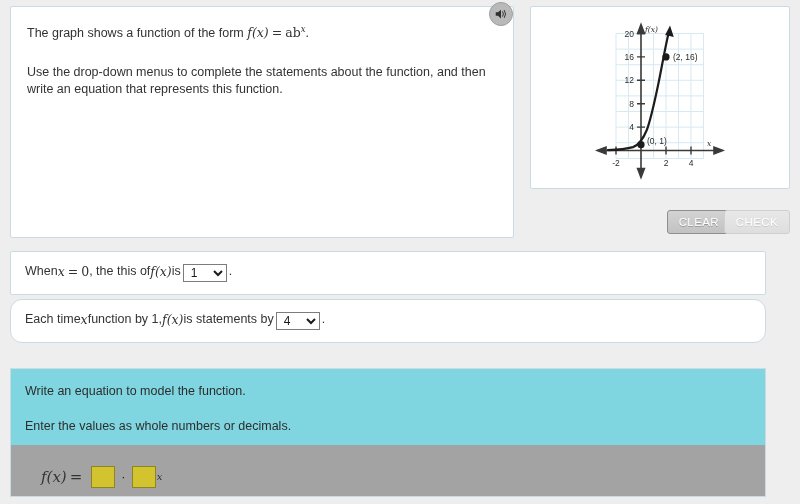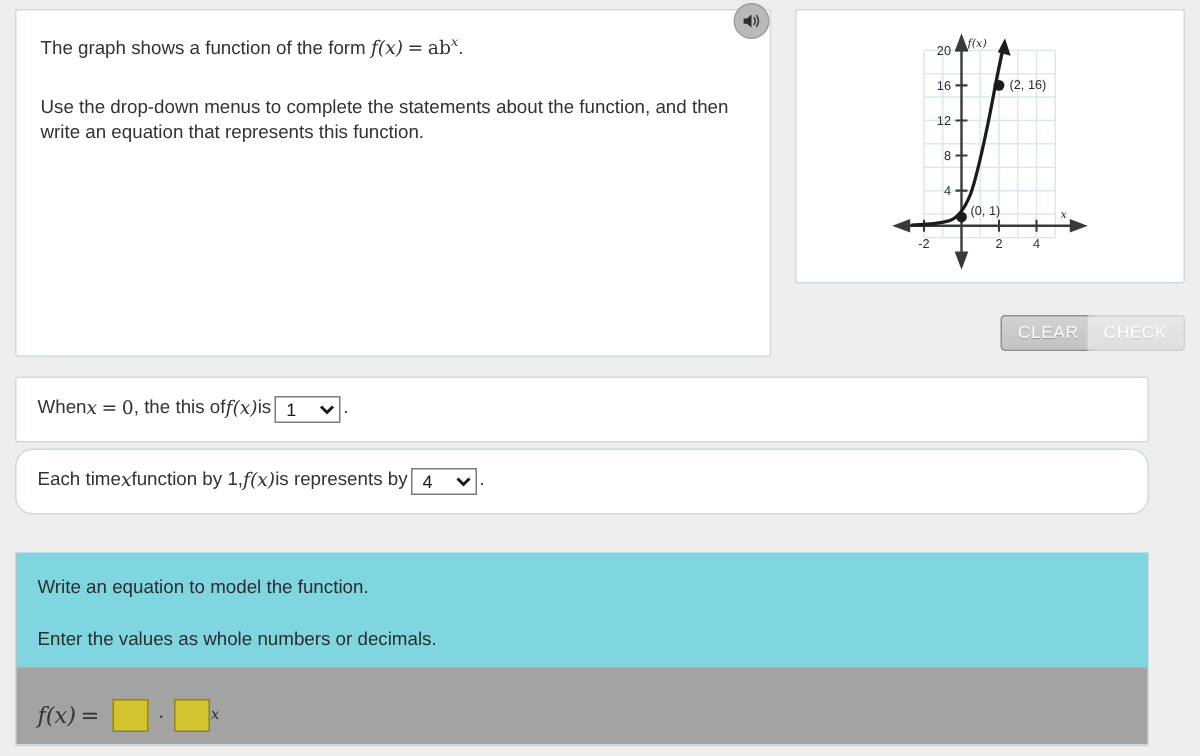"is represents by" span { text: represents -> statements }
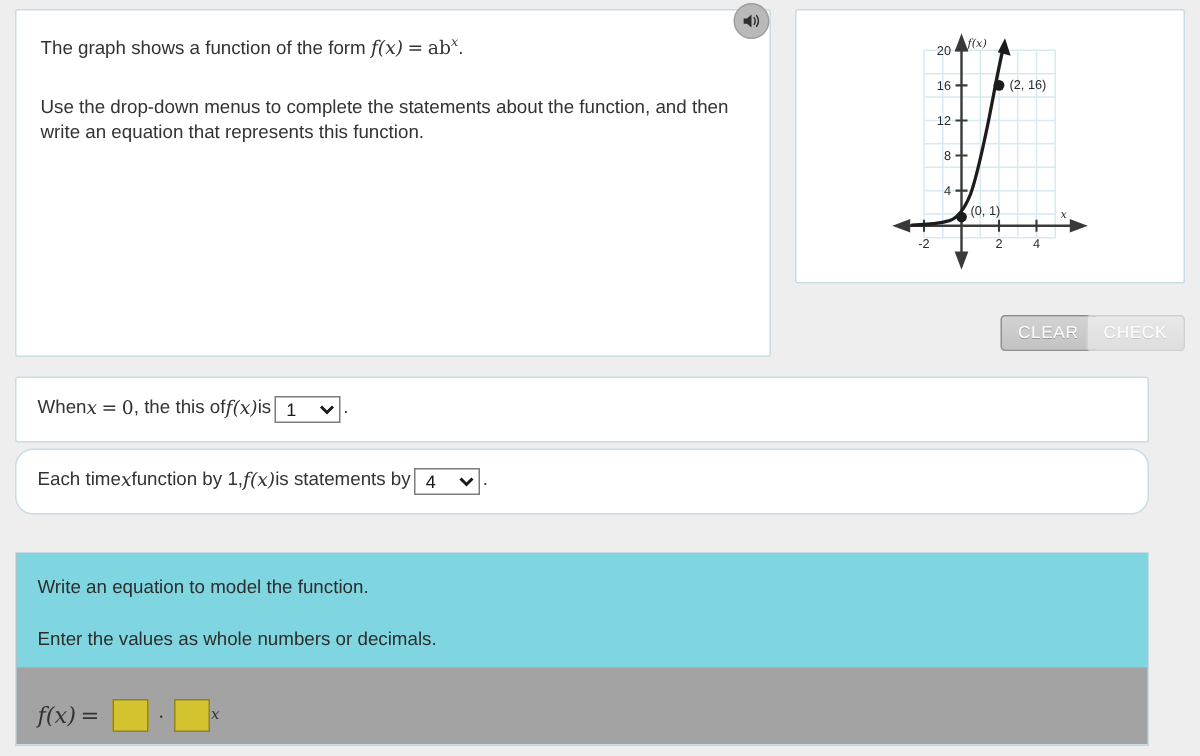"f(x) =" .eq-row { padding: 12px 0 0 14px -> 12px 0 0 30px }
